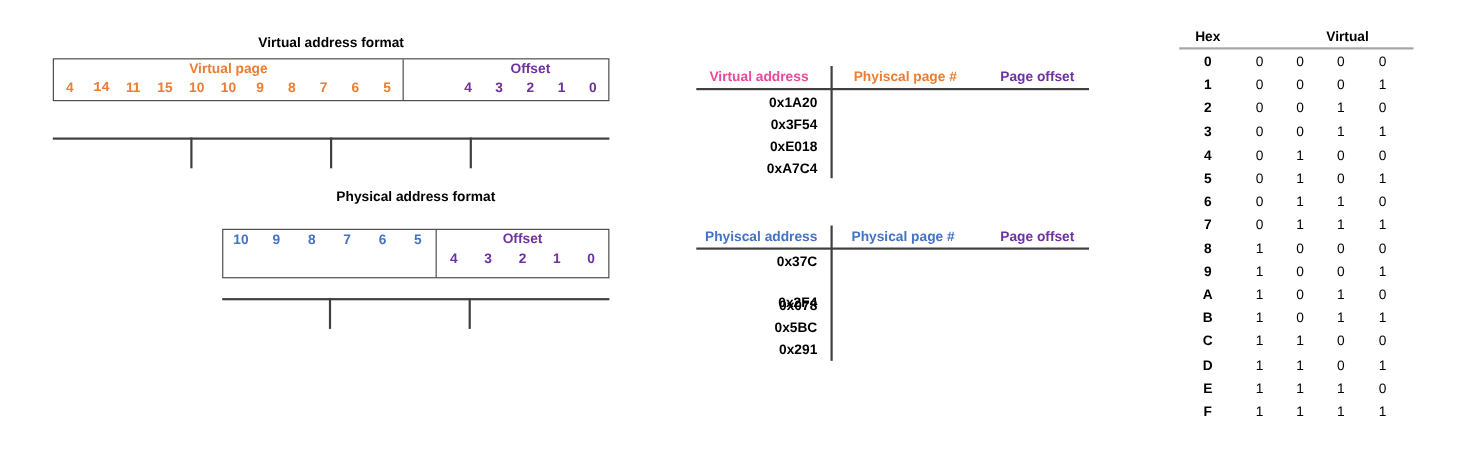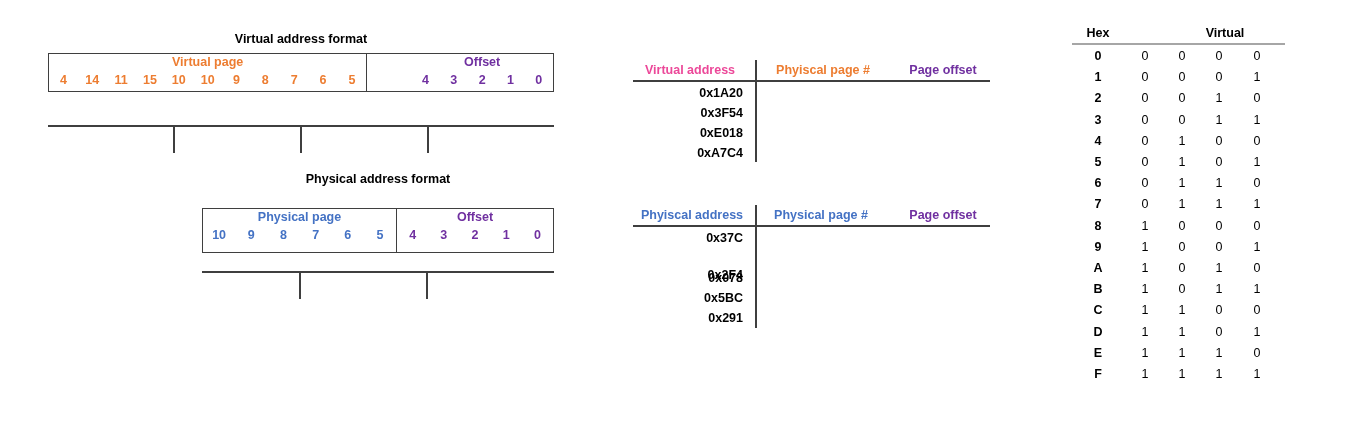"14" div.bit { font-family: none -> Liberation Mono, monospace }
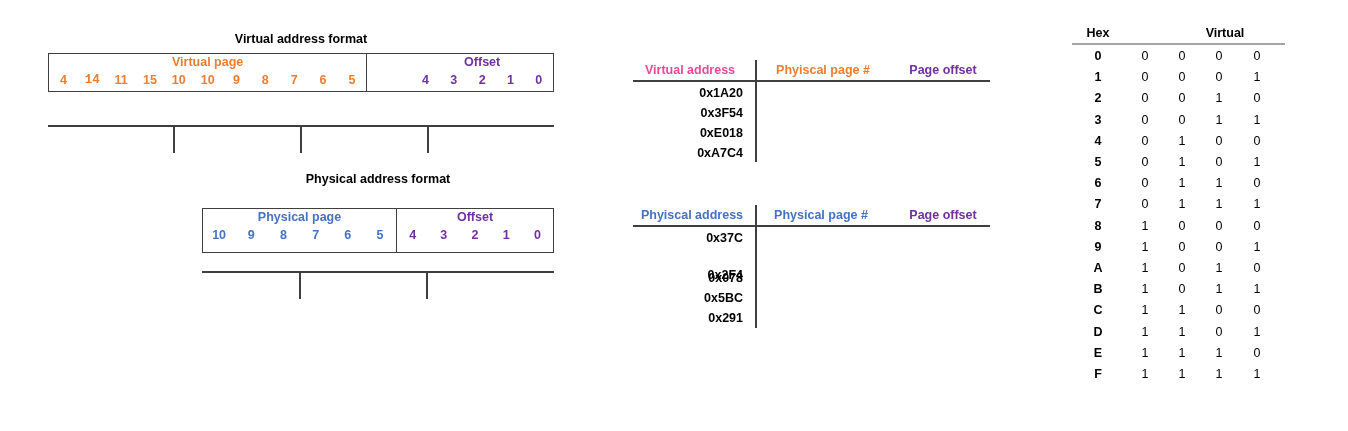"Physical page" div.seg-label { html: <div>Physical page</div> -> none }
